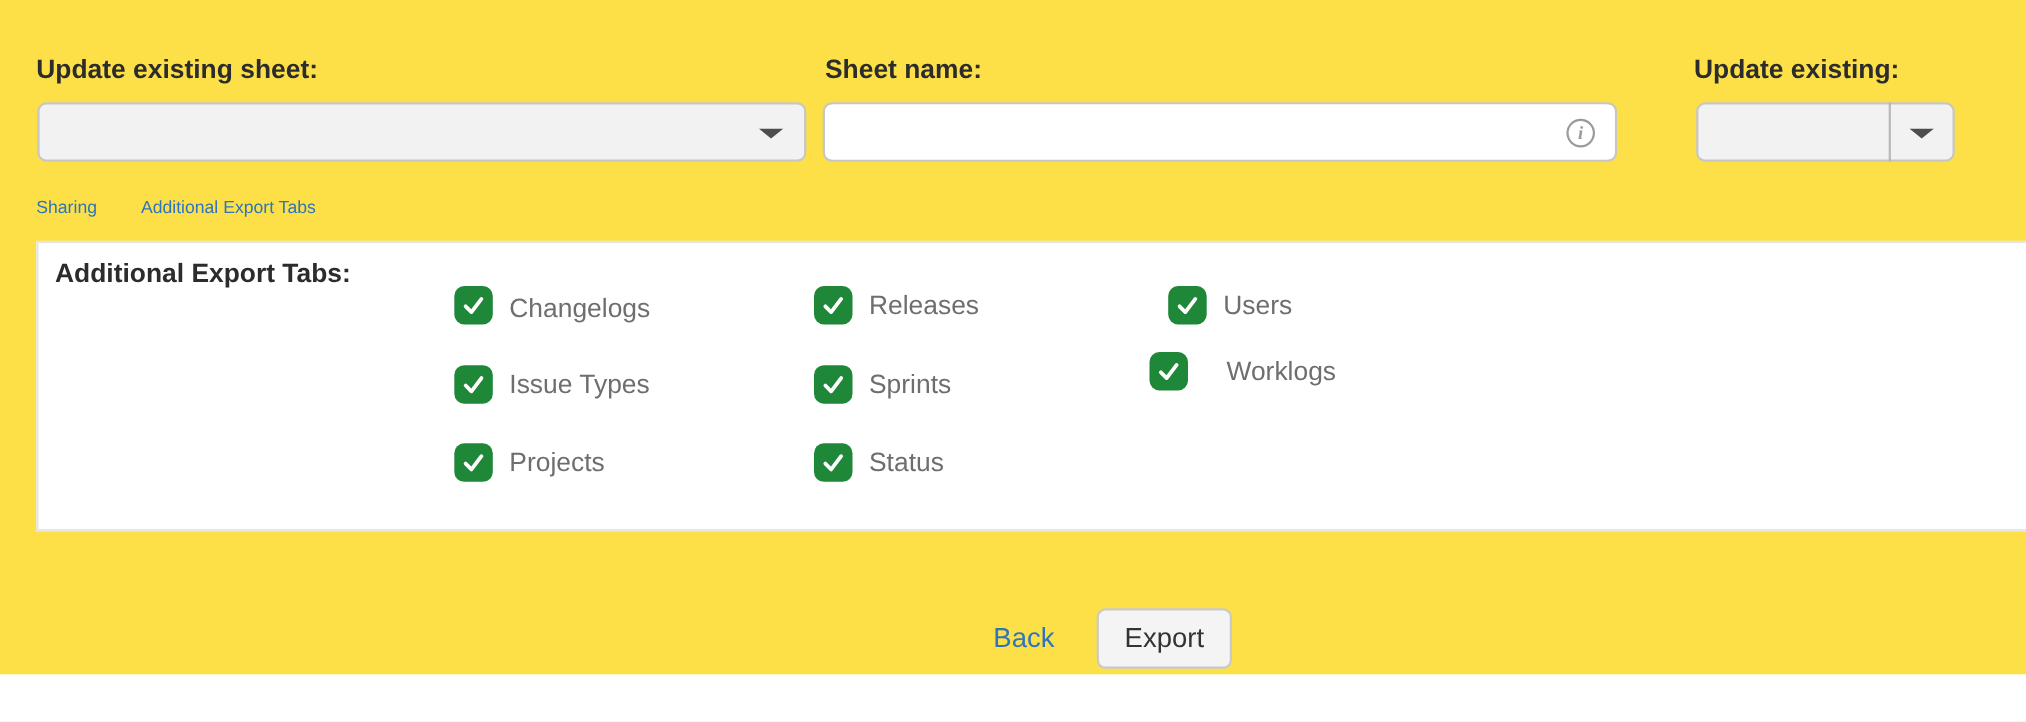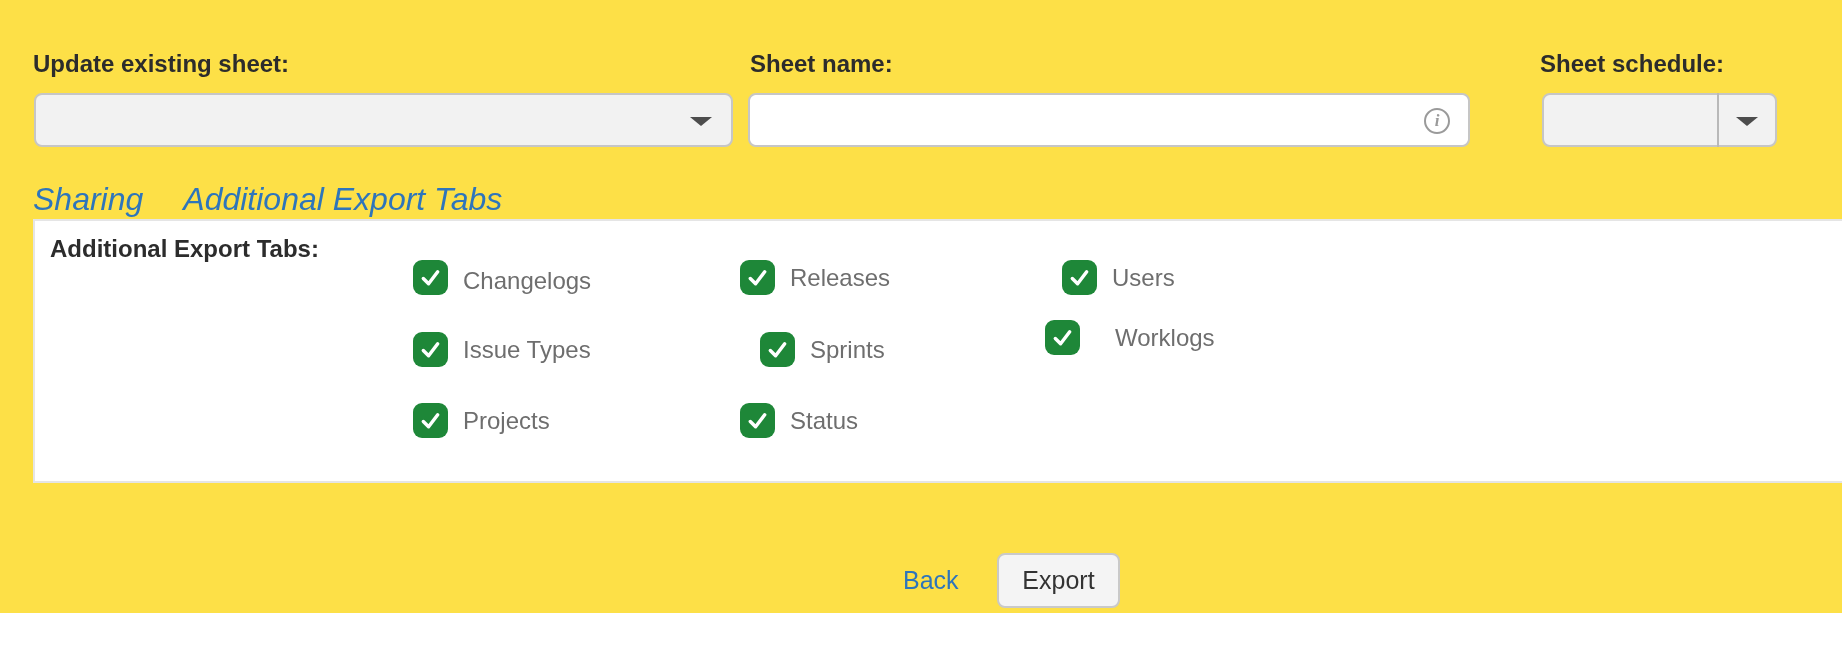"Sheet schedule:" div.field-label { text: Sheet schedule -> Update existing }
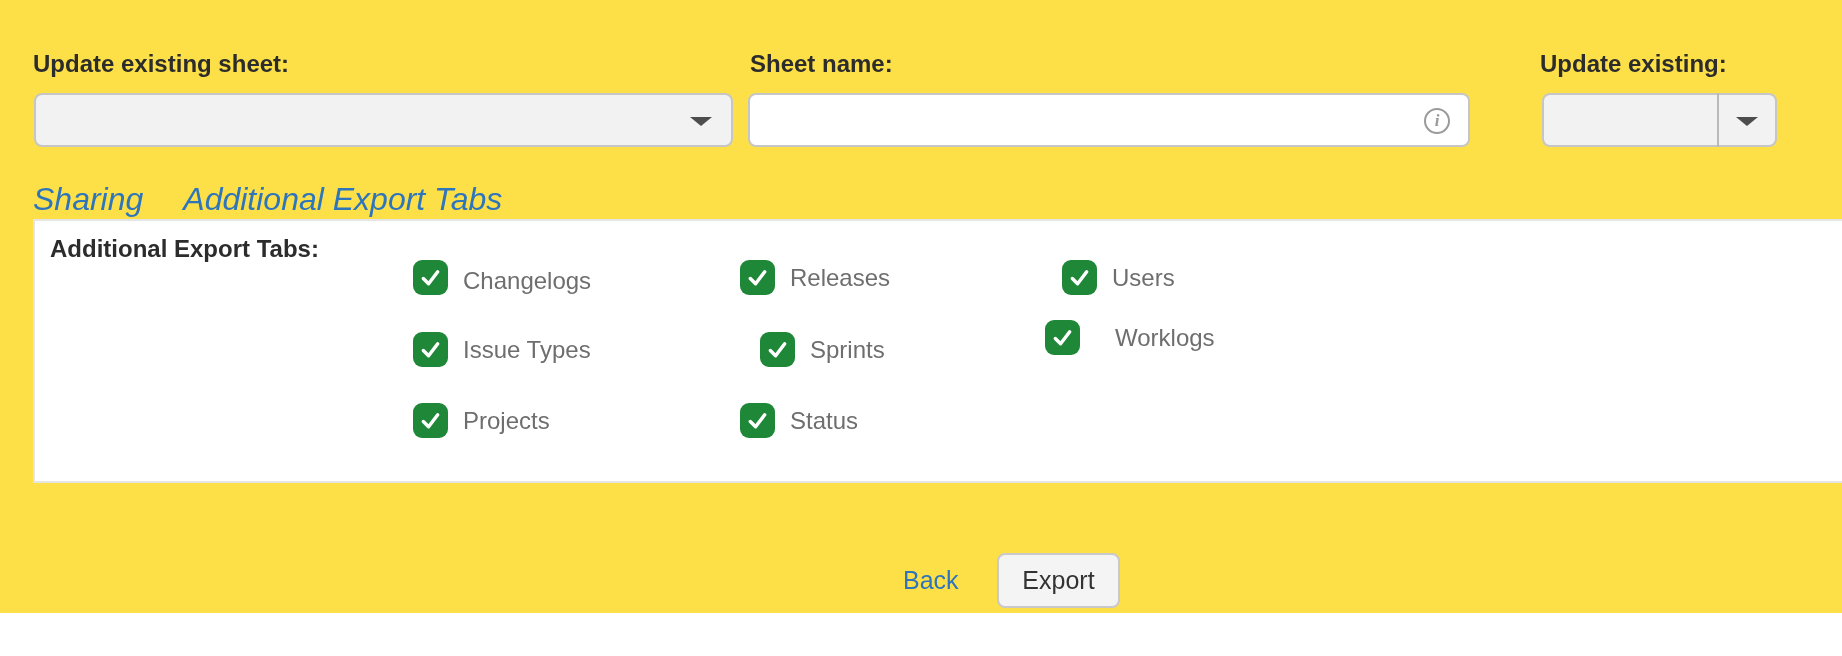"Sharing" .tab-link { font-size: 32px -> 16px; font-style: italic -> none }
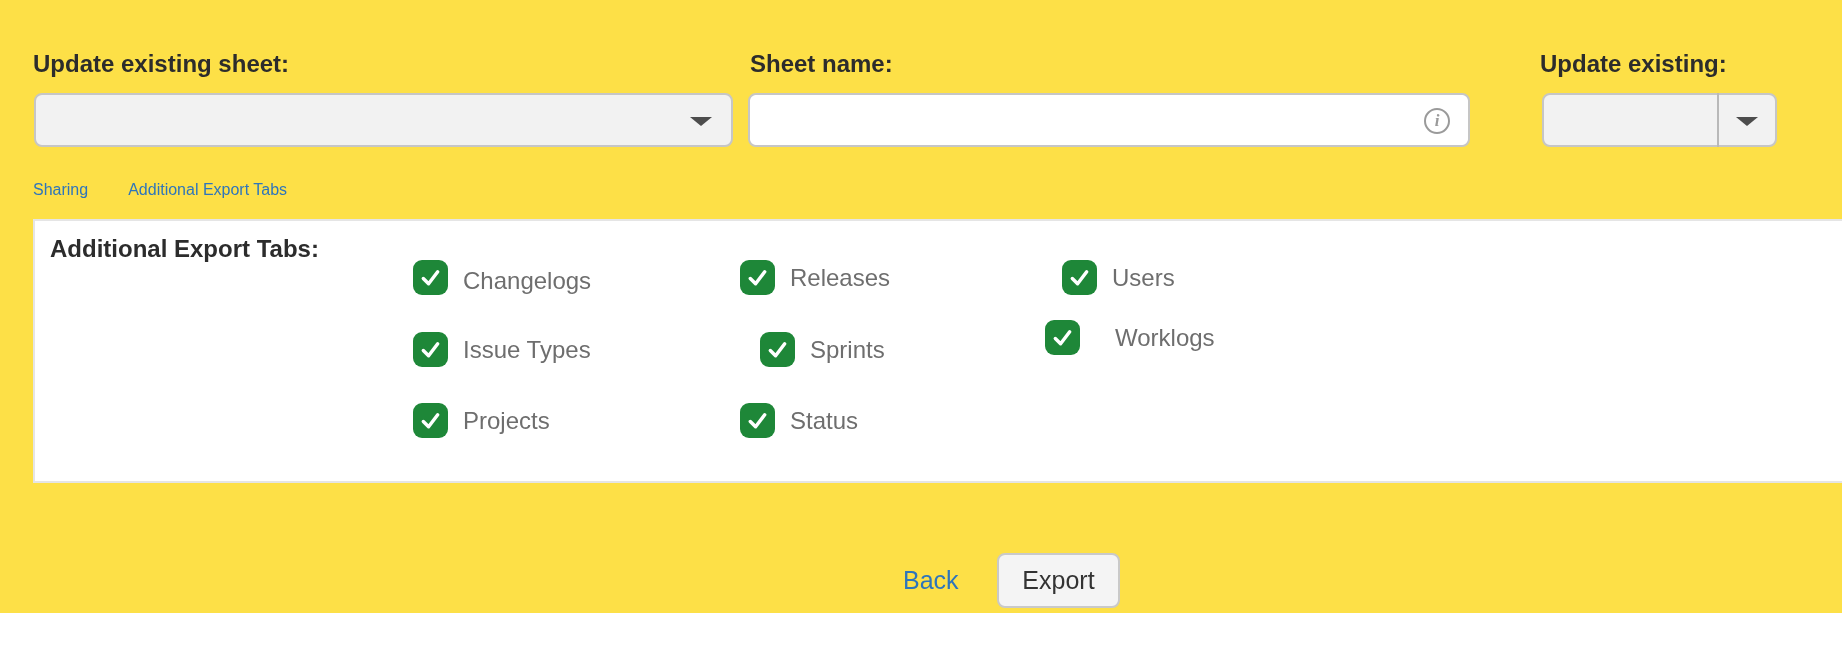"Sprints" div.cb { margin-left: 20px -> none }
